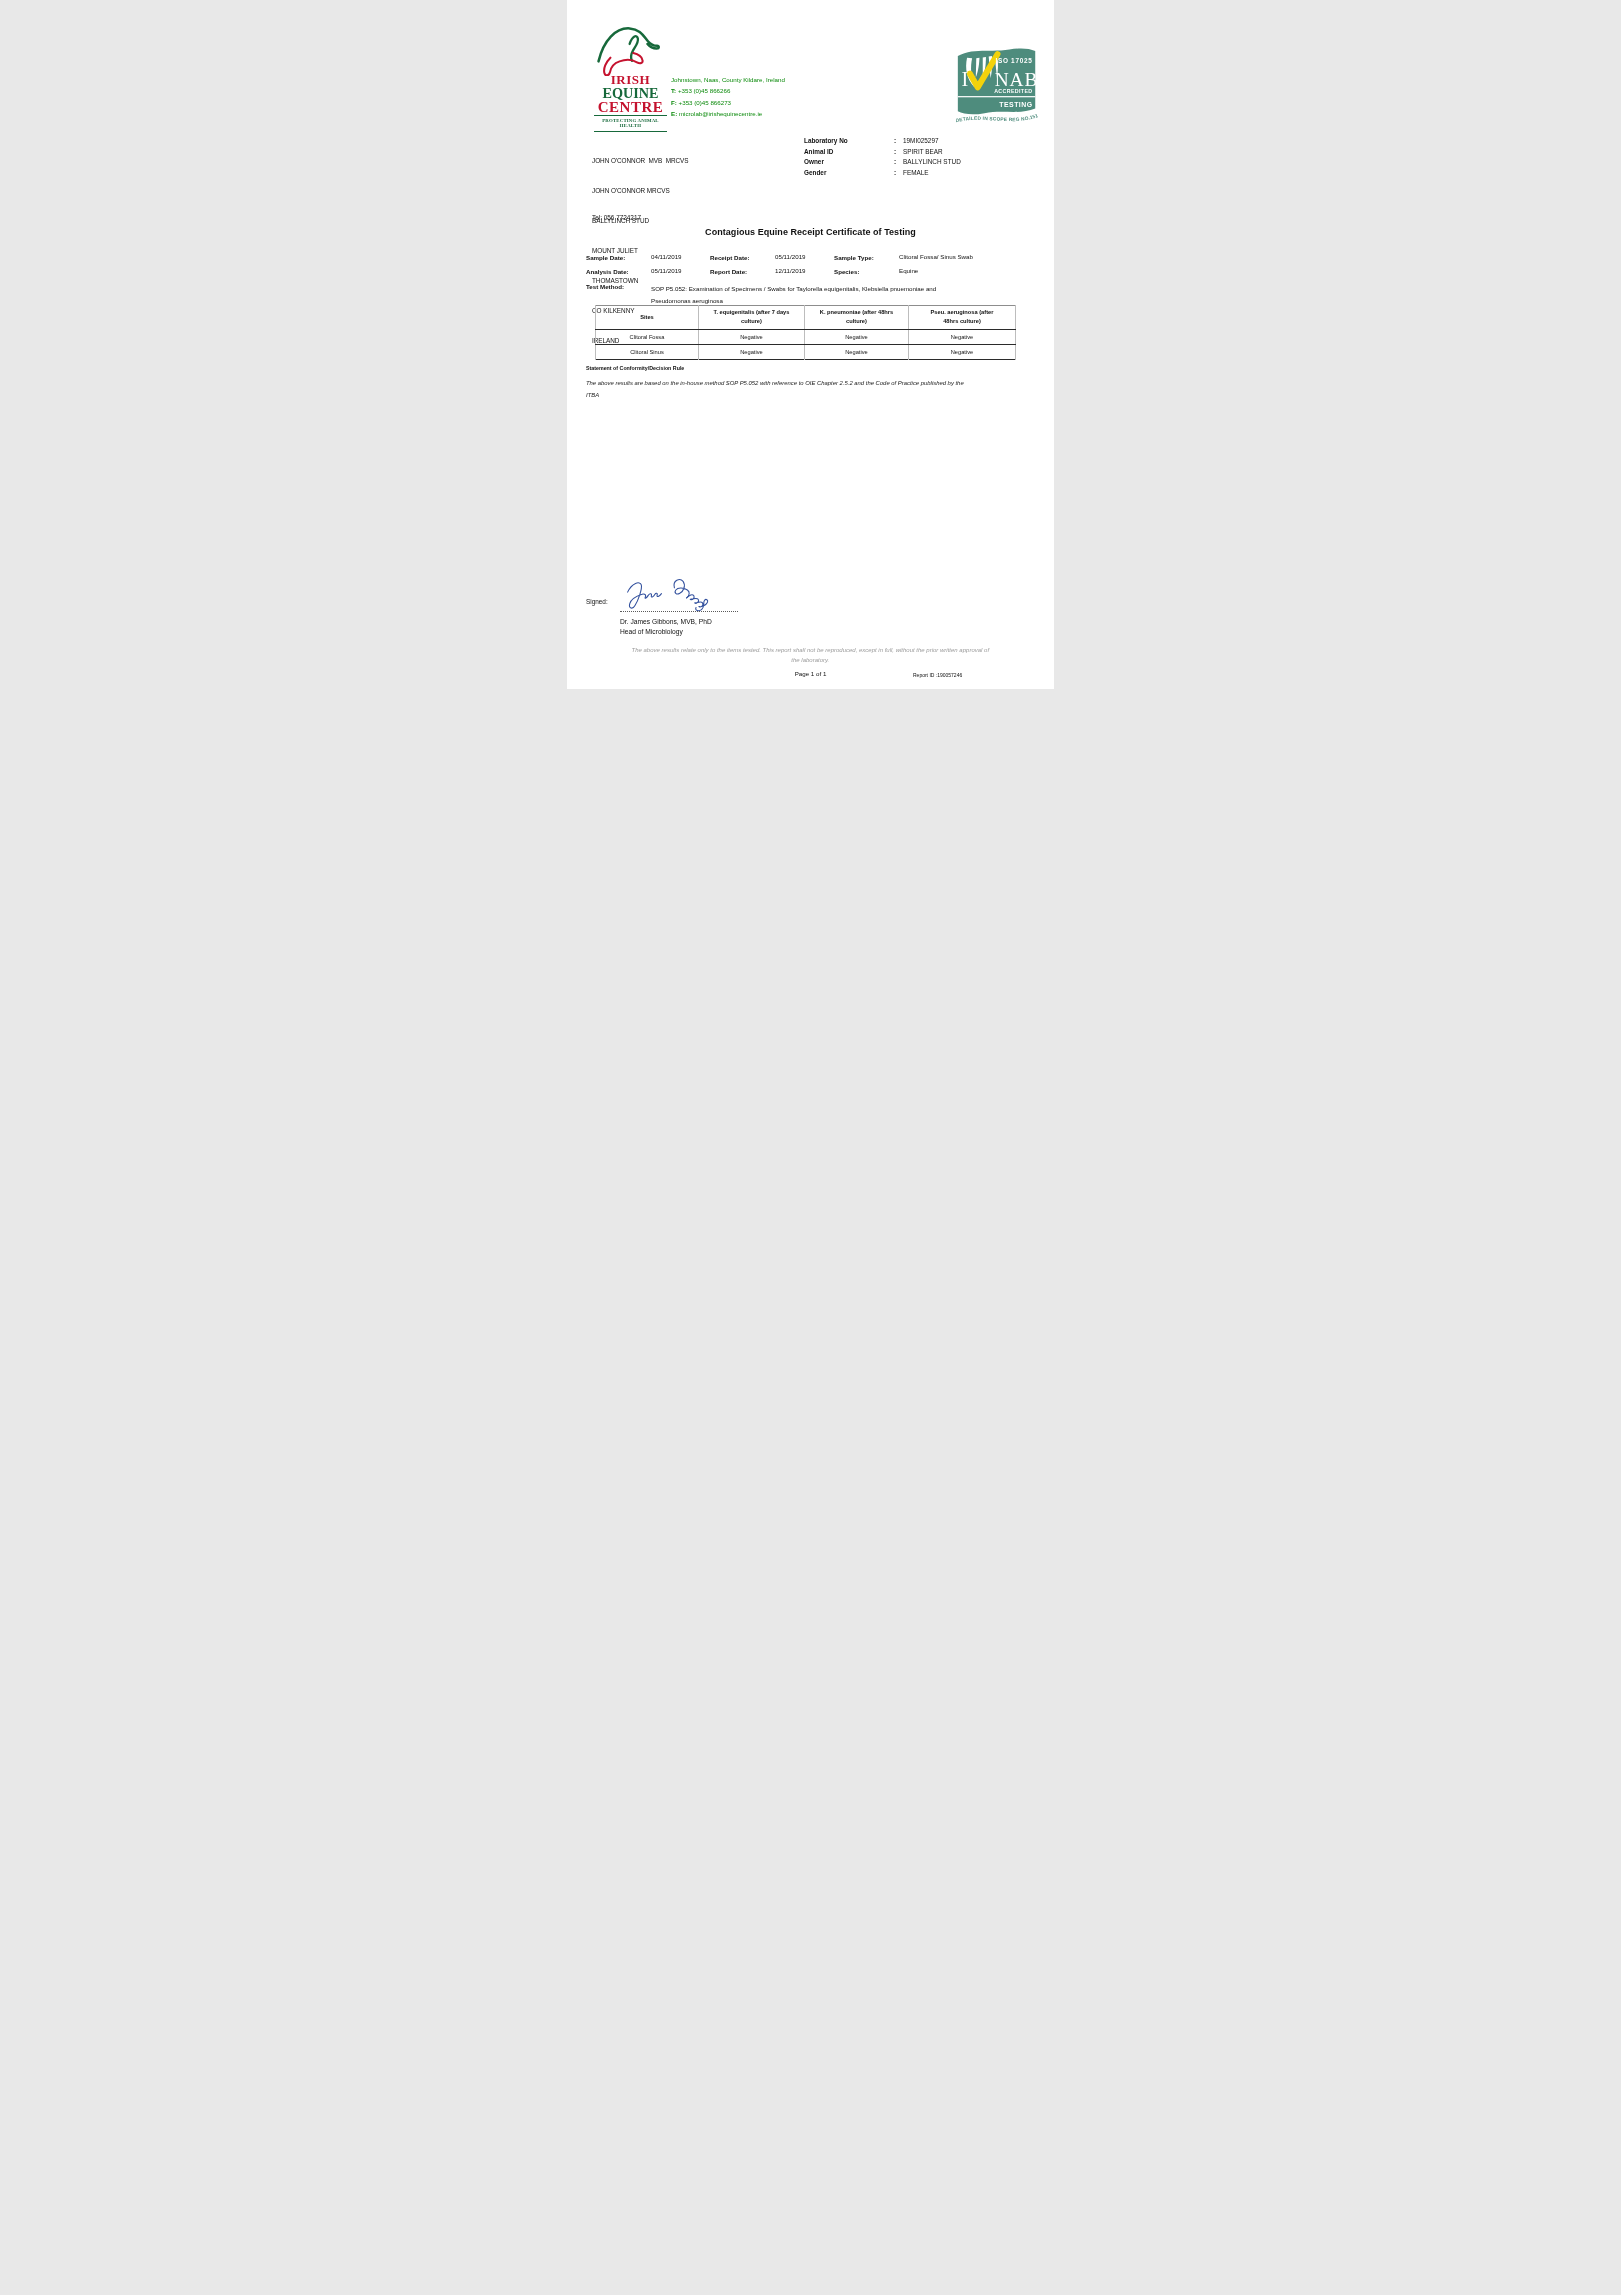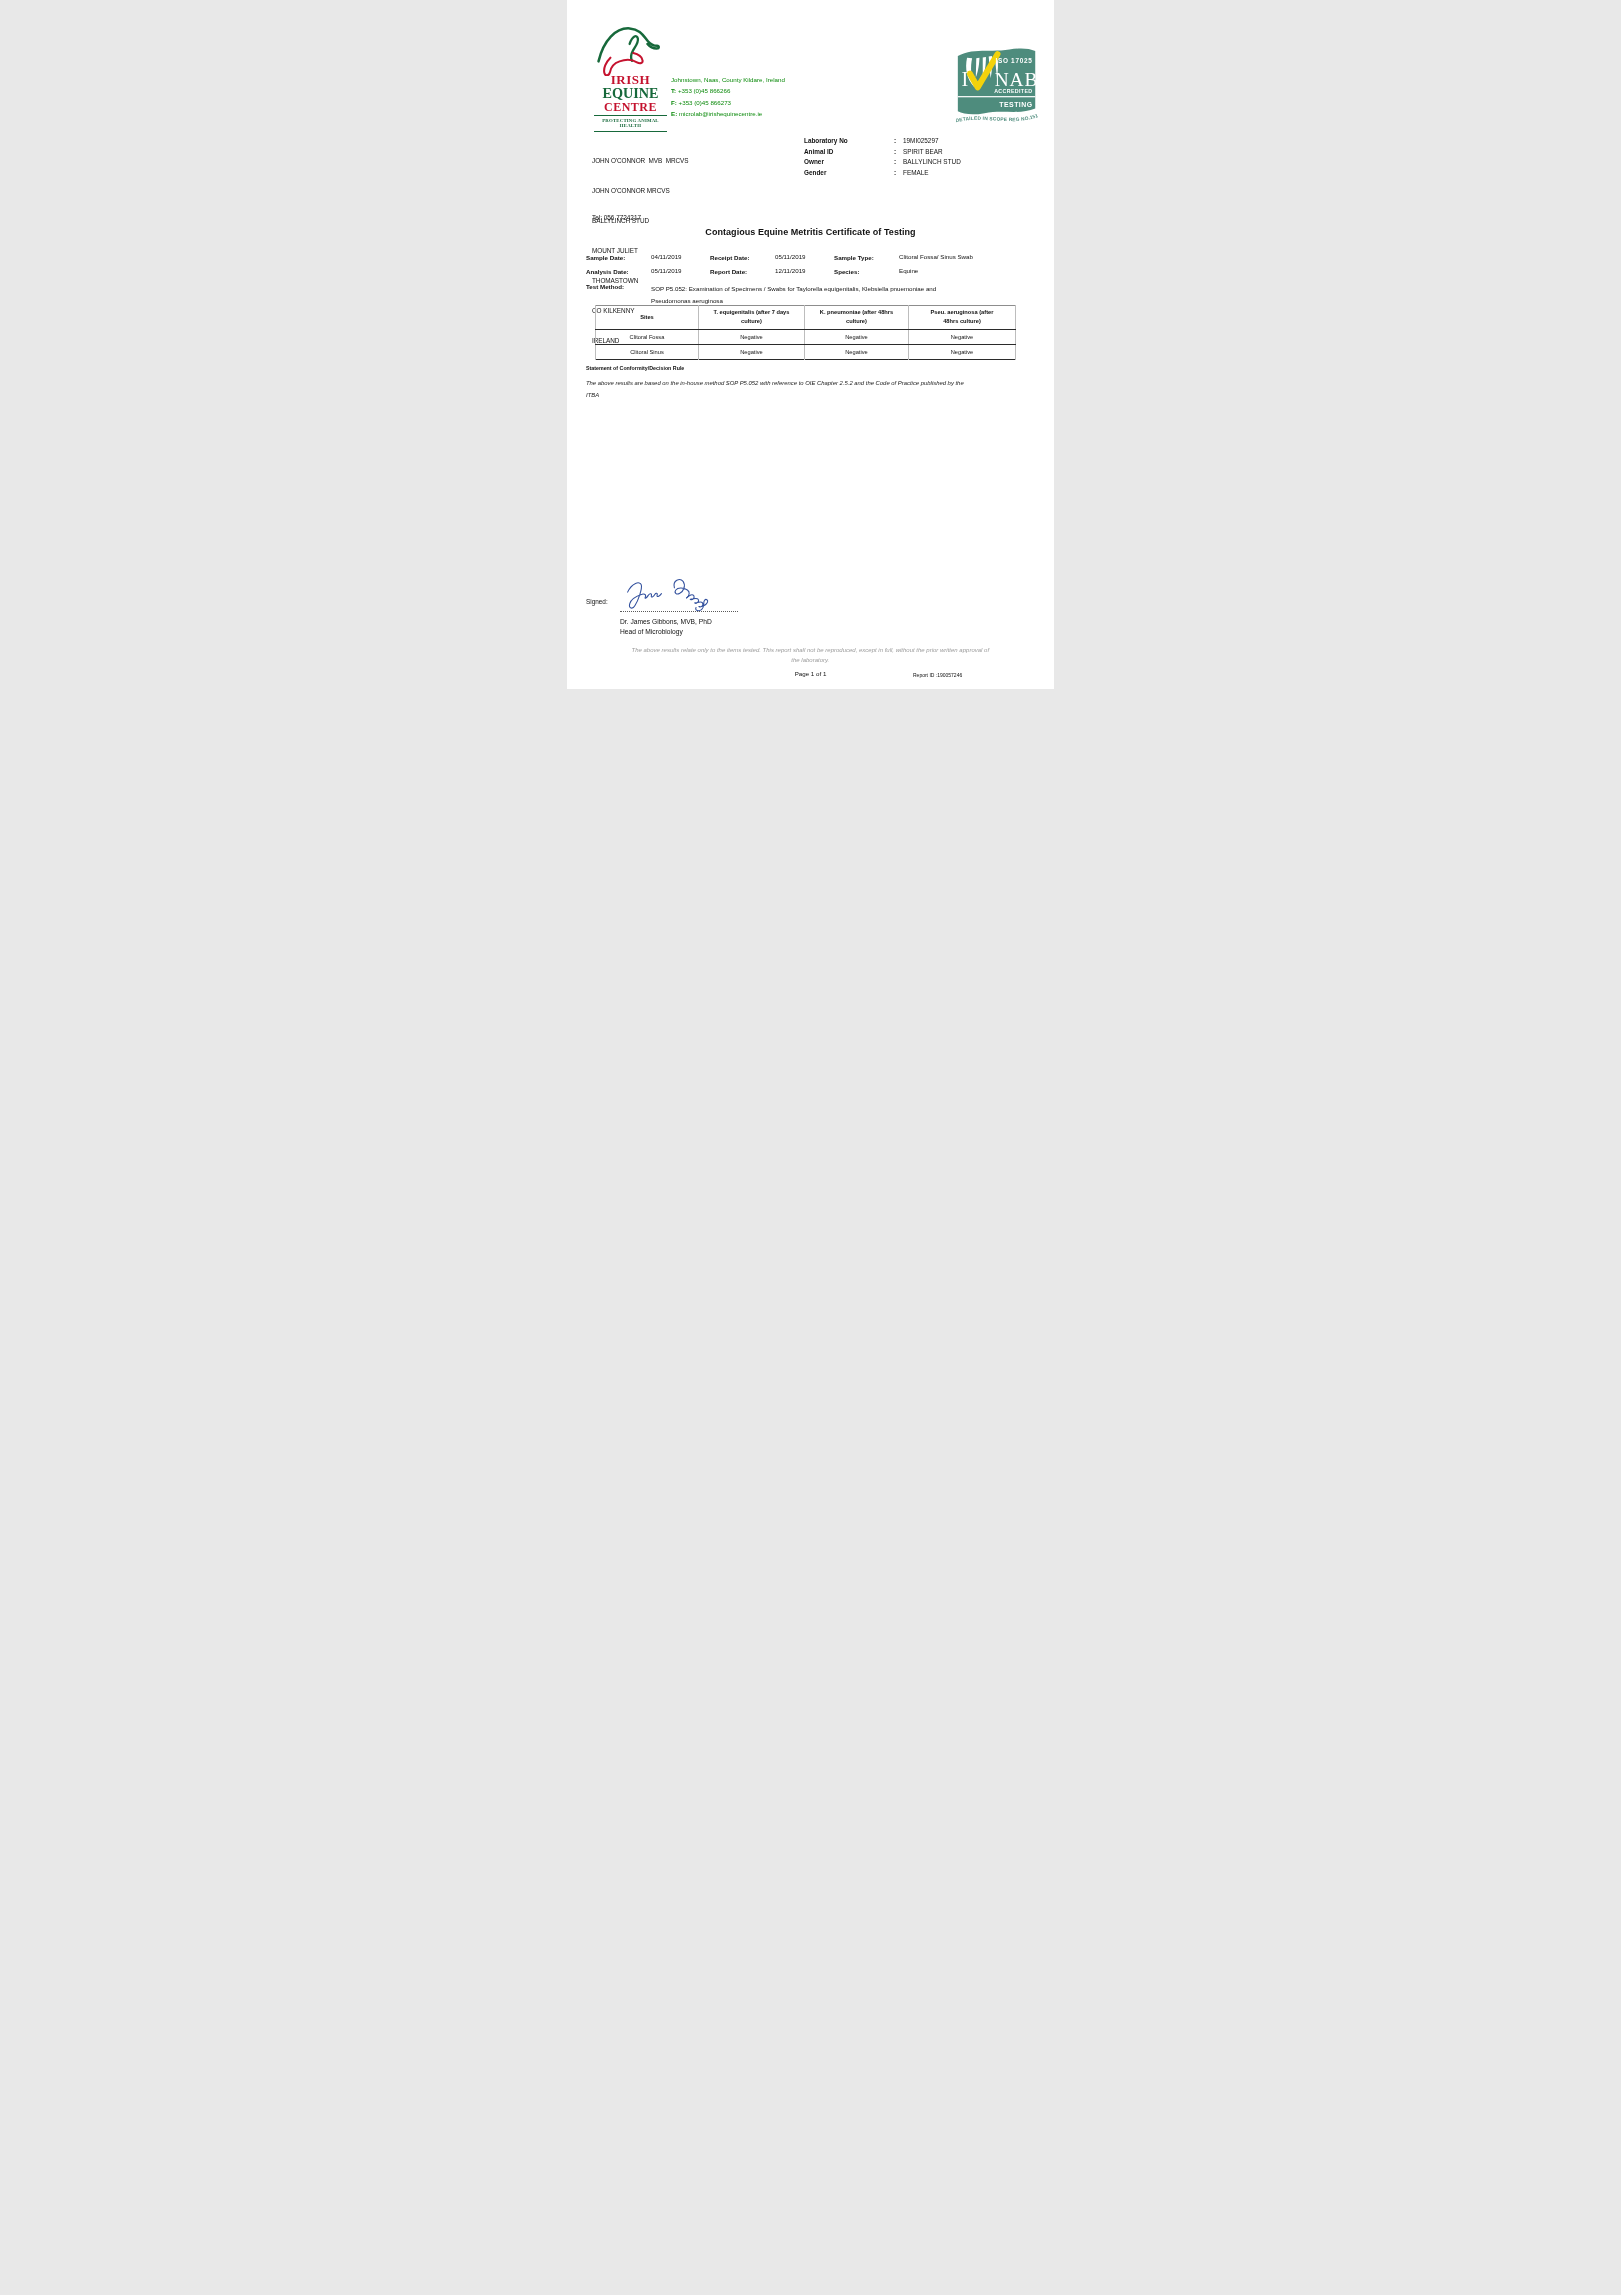"CENTRE" .logo-line3 { font-size: 12px -> 15px }
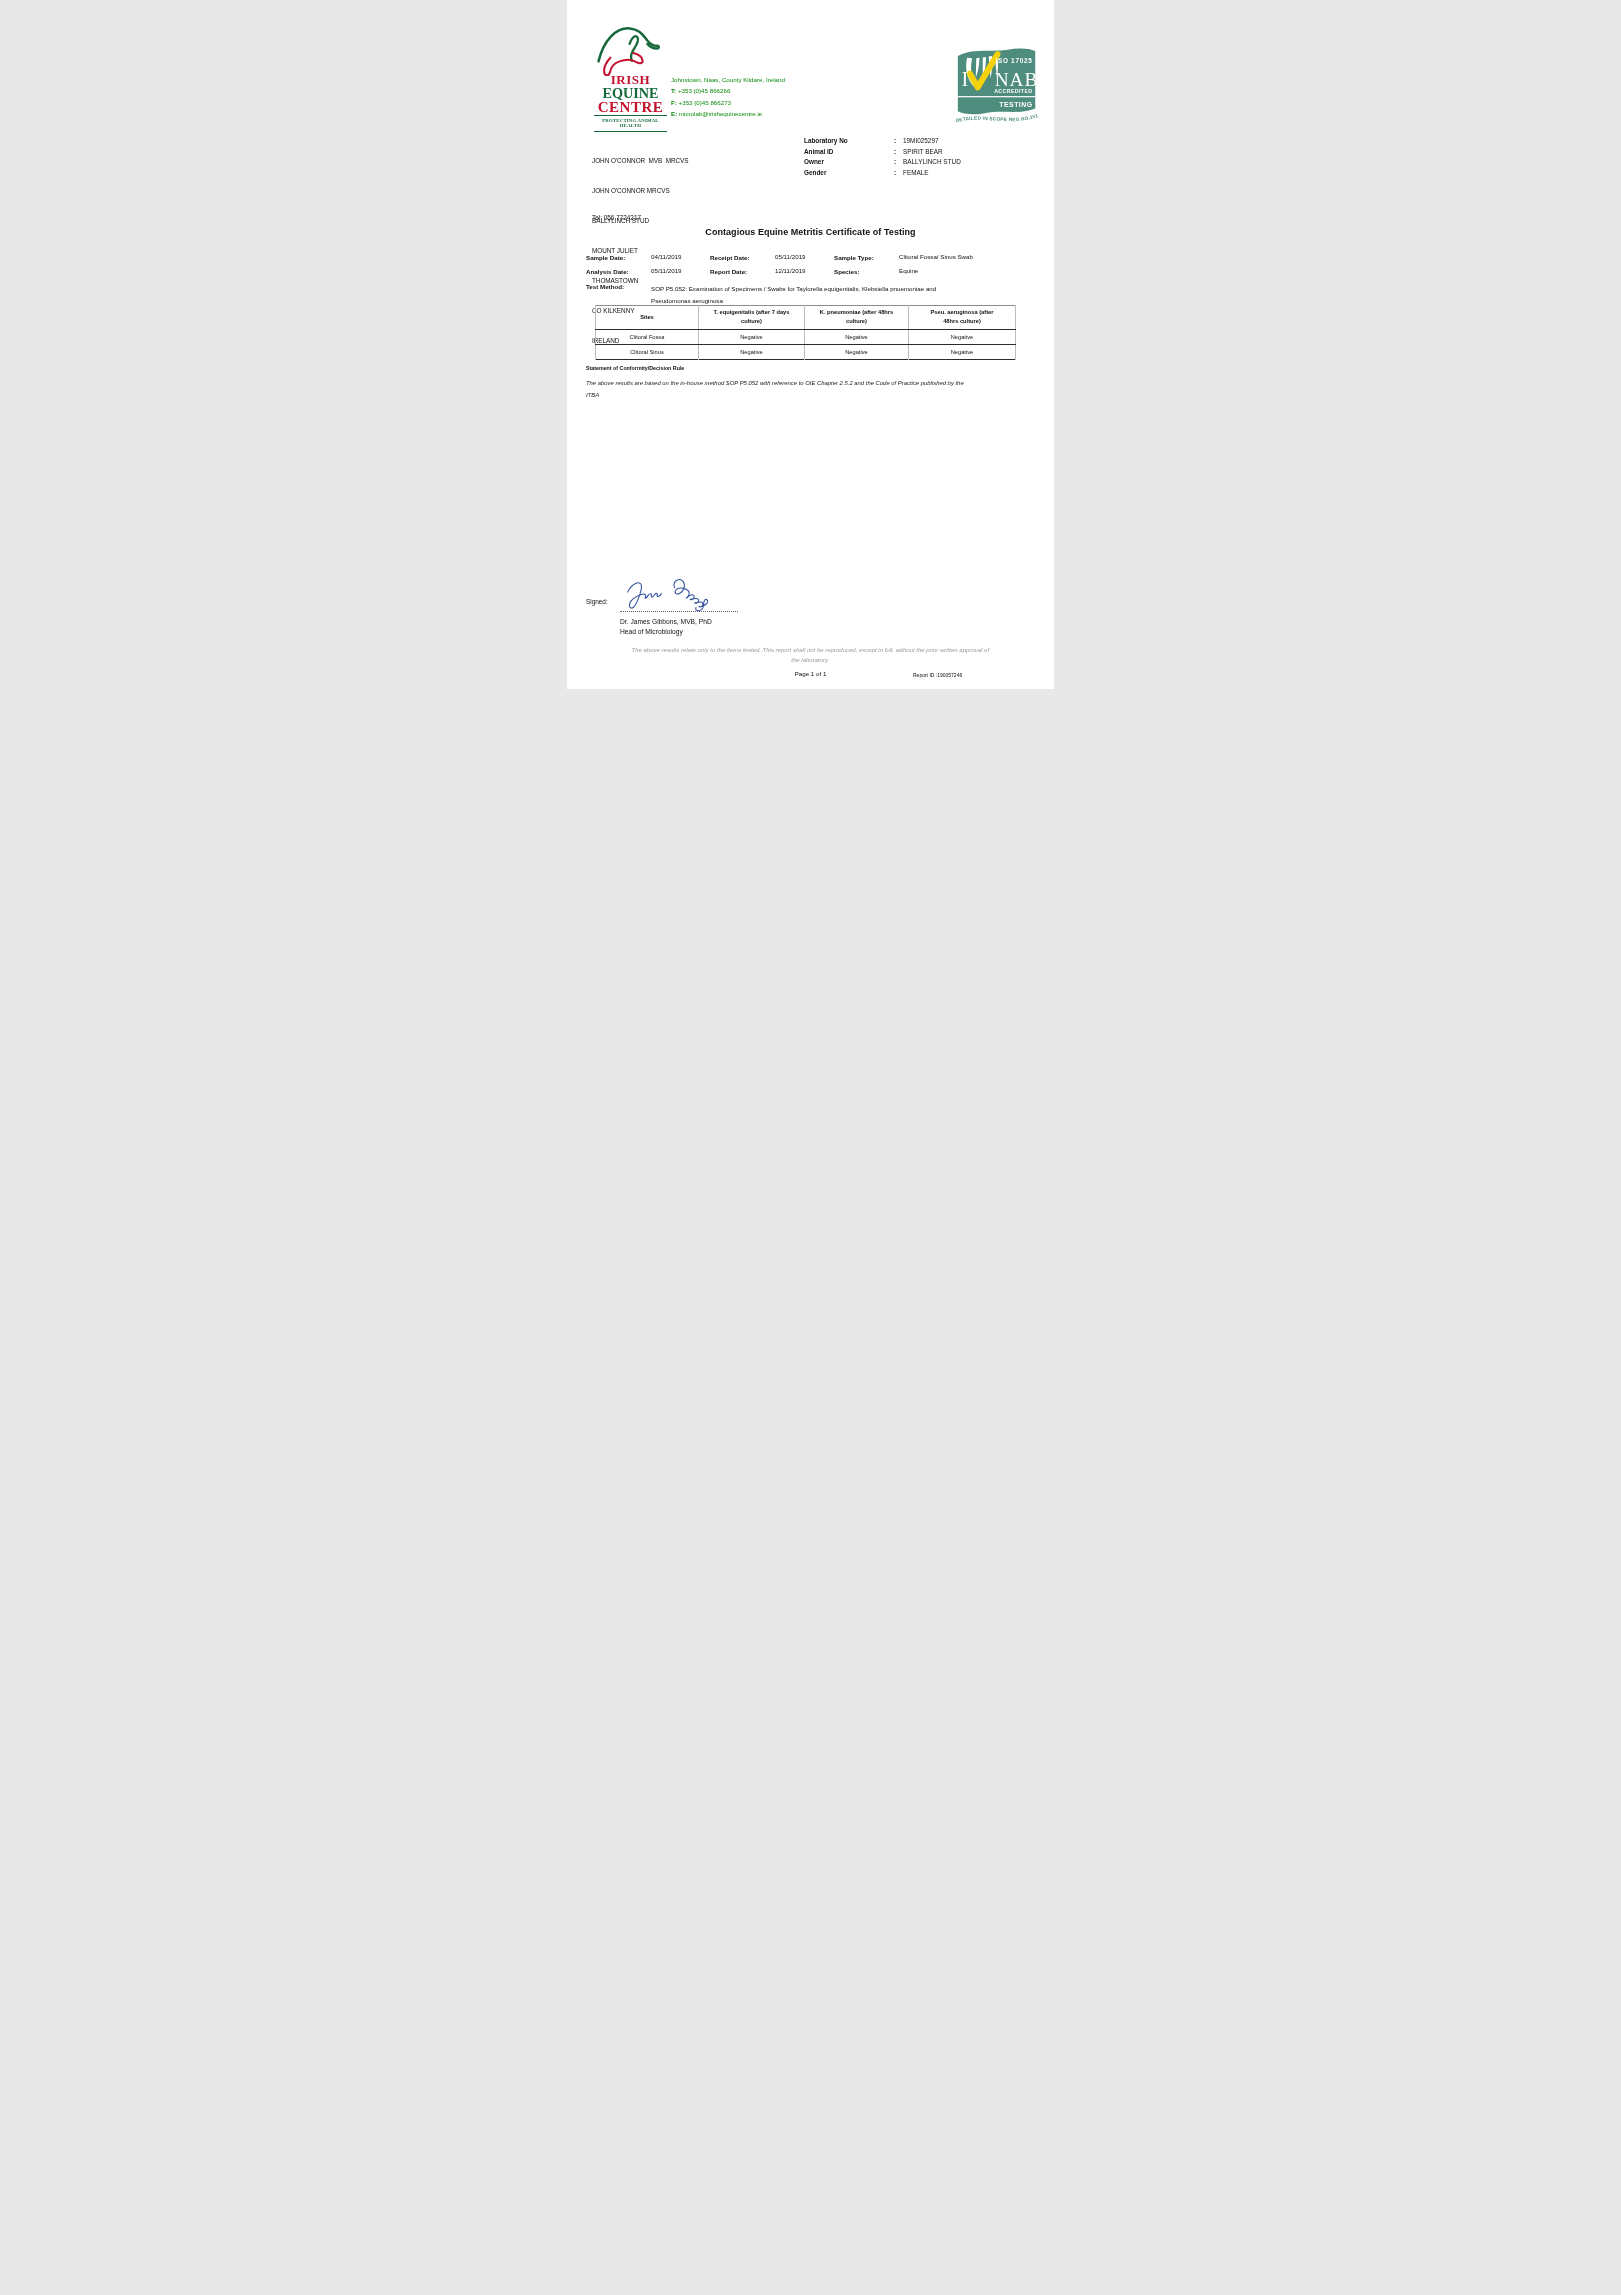"Contagious Equine Metritis Certificate" div.abs { text: Metritis -> Receipt }
